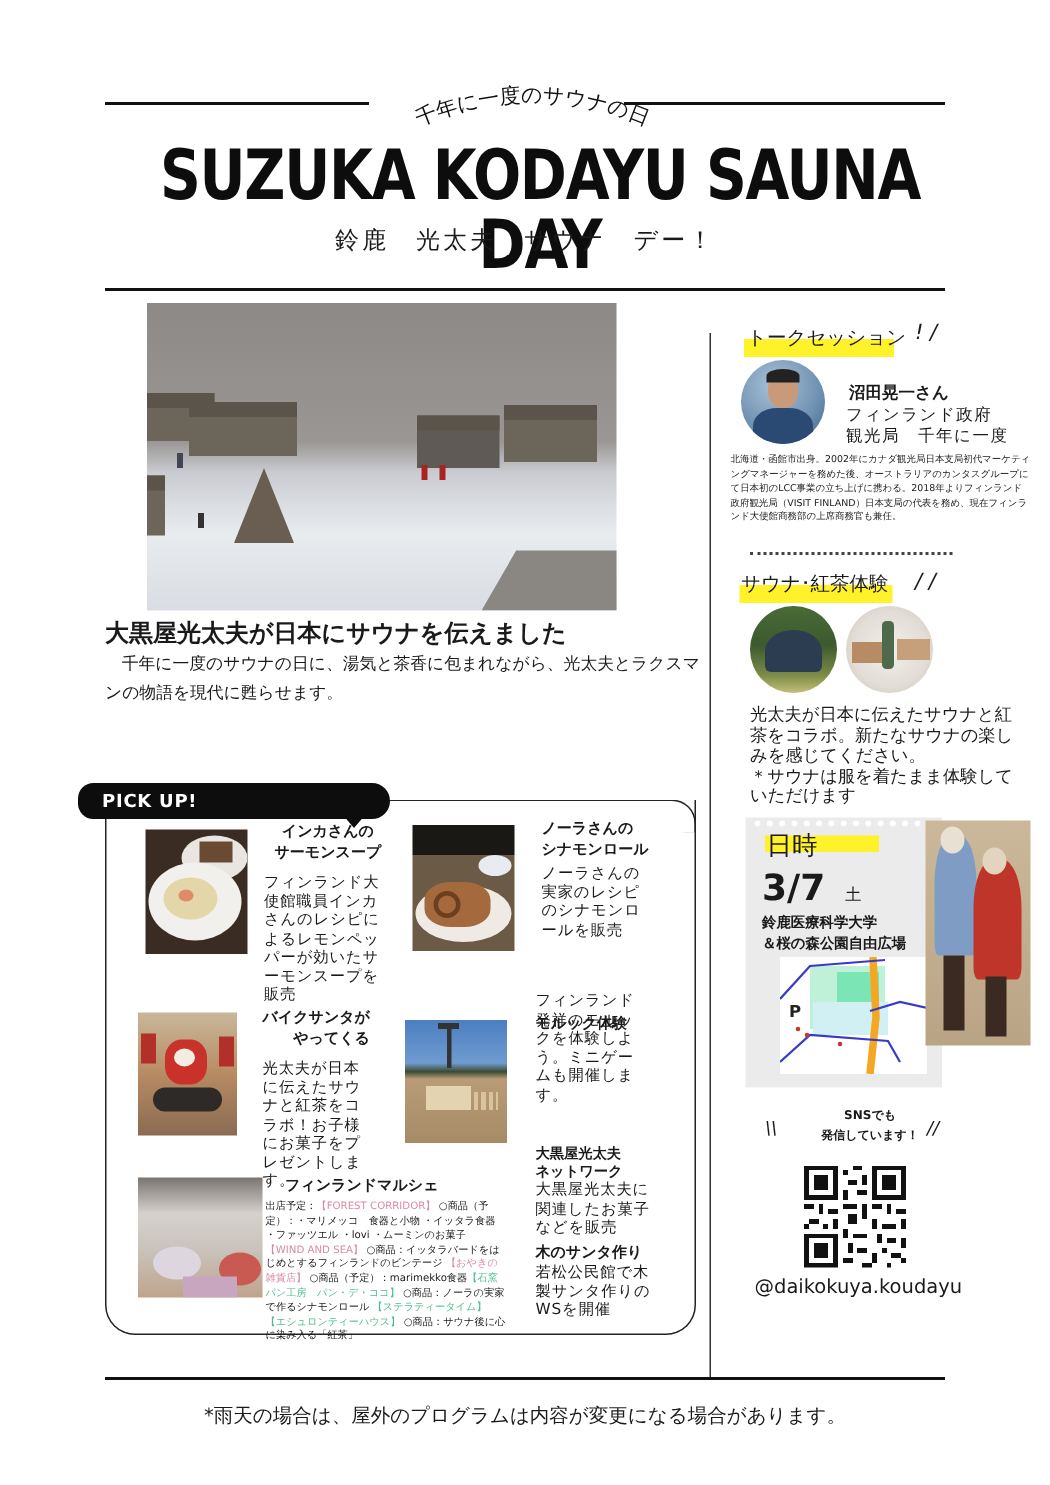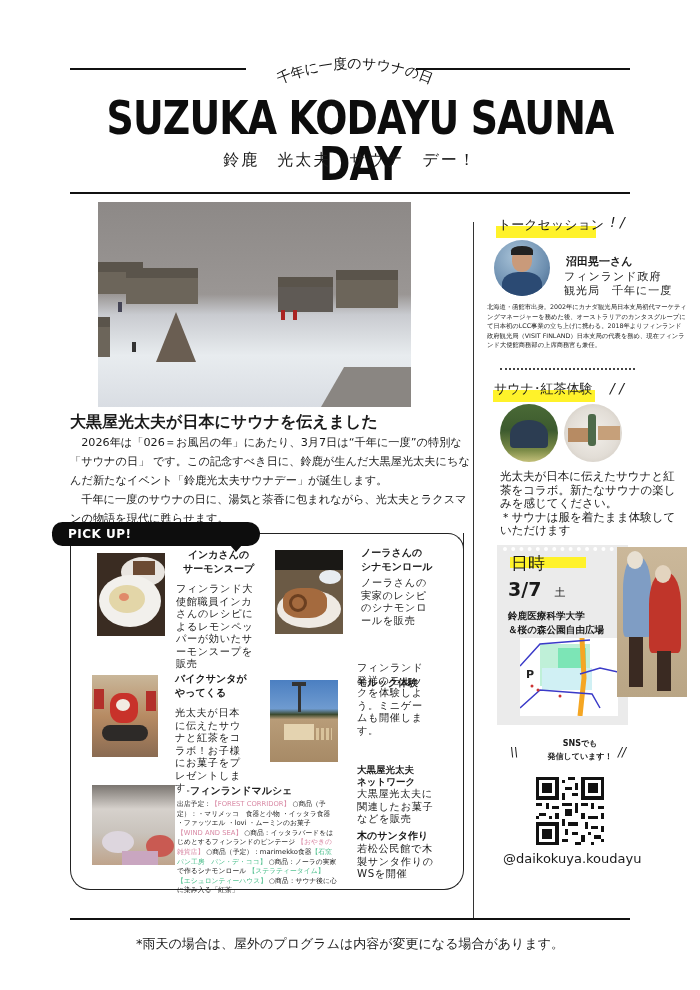"2026年は「026＝お風呂の年」にあたり、3月7日は“千年に一度”の特別な「サ" p { html: <p>2026年は「026＝お風呂の年」にあたり、3月7日は“千年に一度”の特別な「サウナの日」 です。この記念すべき日に、鈴鹿が生んだ大黒屋光太夫にちなんだ新たなイベント「鈴鹿光太夫サウナデー」が誕生します。</p> -> none }
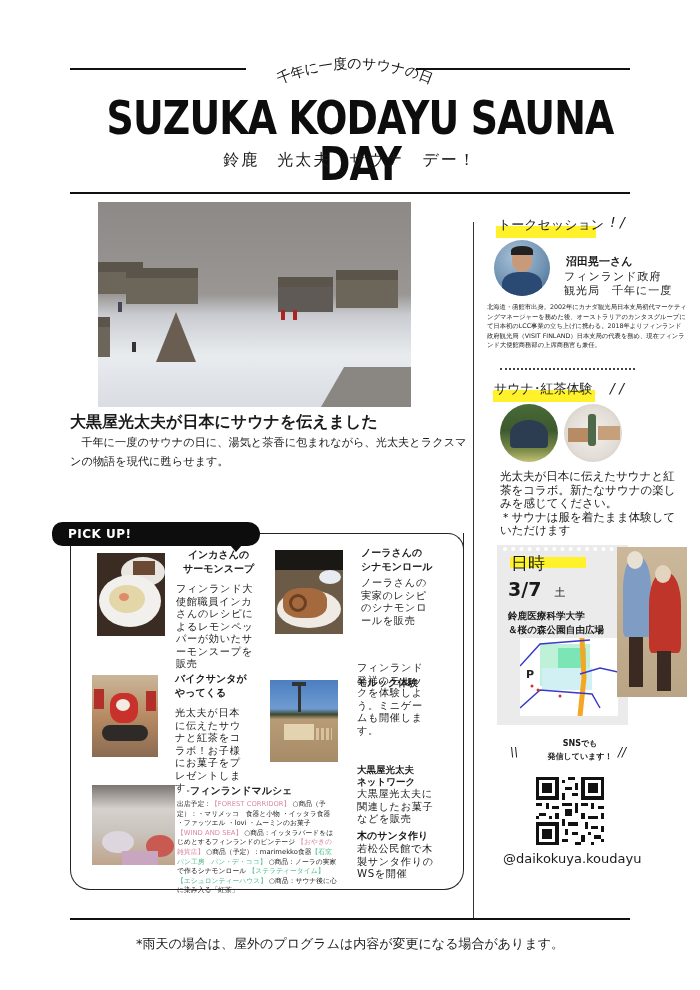"3/7" span { font-size: 19px -> 24px }
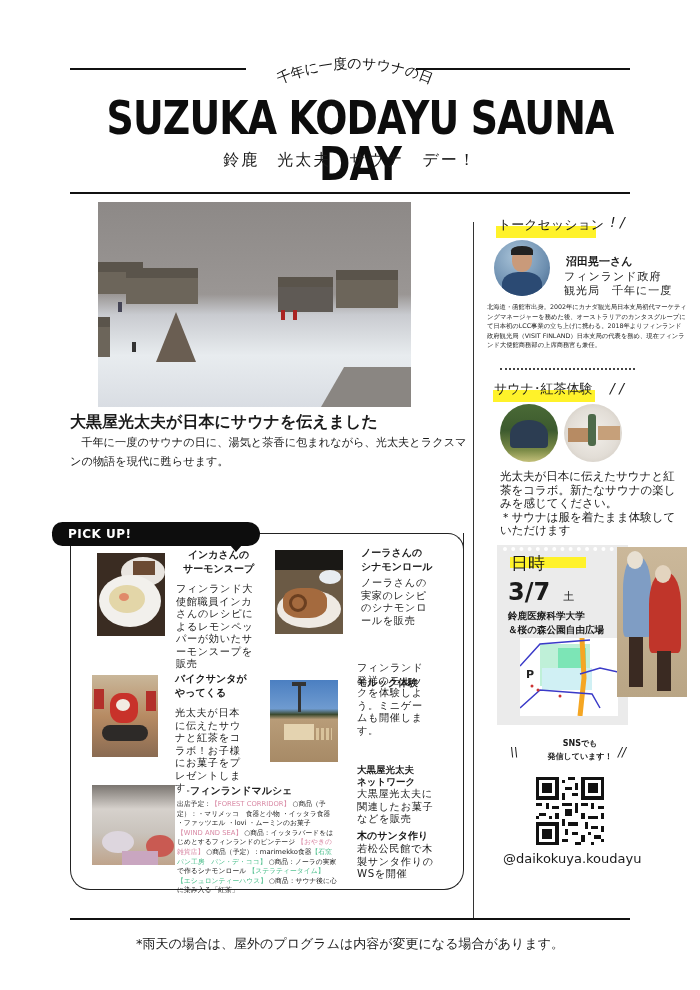"バイクサンタが" div.ptitle { text-align: none -> right }
